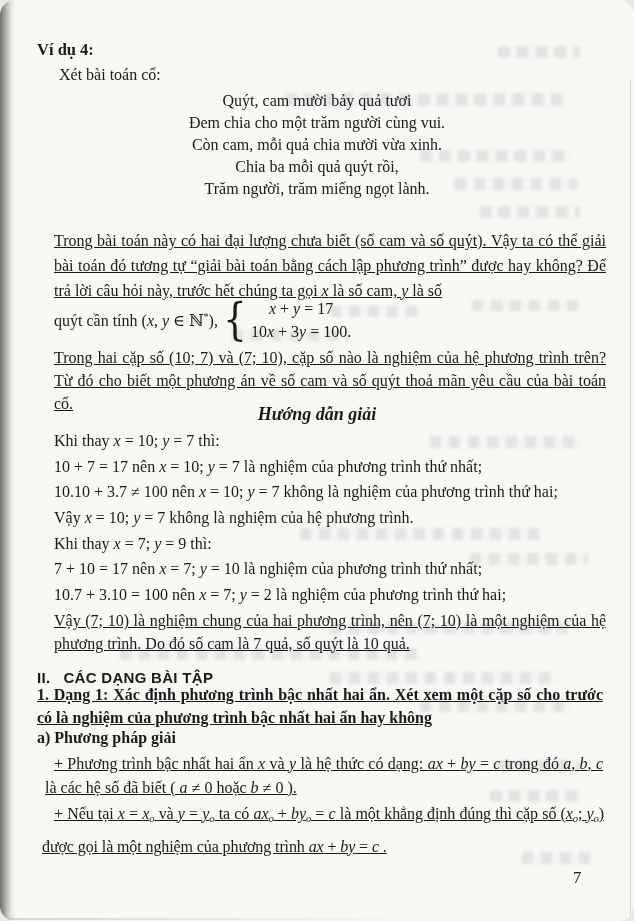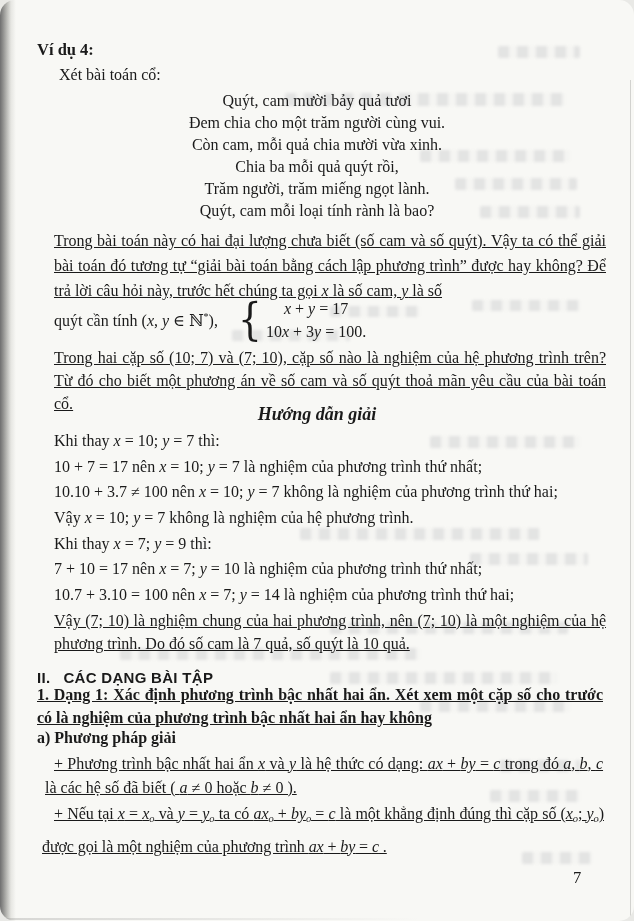"Quýt, cam mỗi loại tính" div.poem-line { html: <div>Quýt, cam mỗi loại tính rành là bao?</div> -> none }
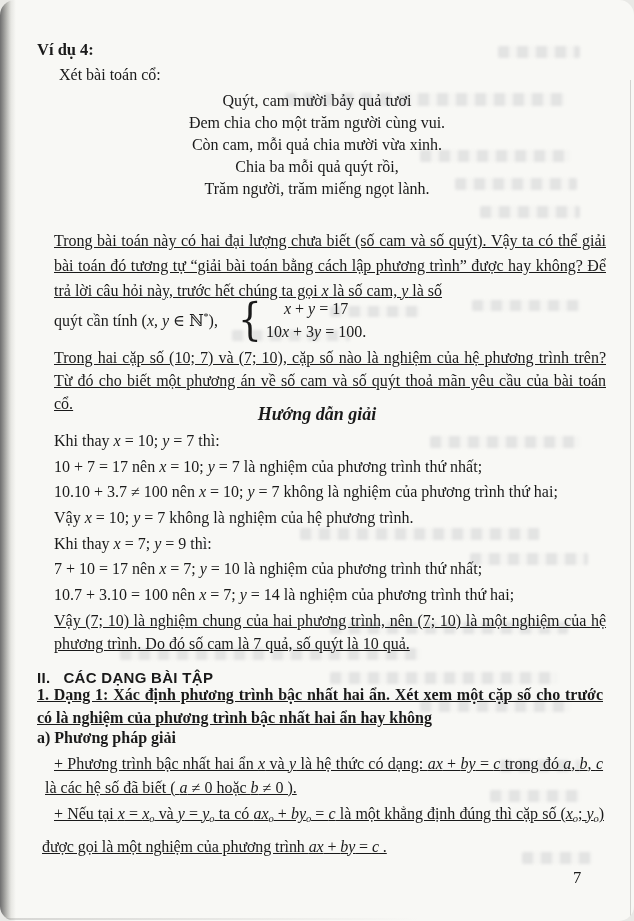"quýt cần tính (x, y" .sys-intro { margin-right: 18px -> 3px }
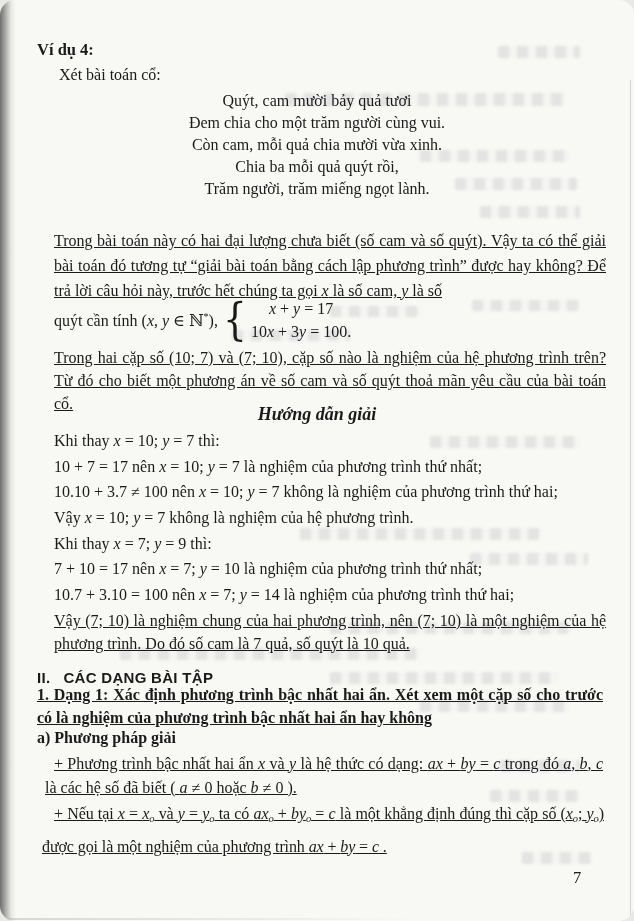"= 14 là nghiệm của" span { text: 14 -> 2 }
